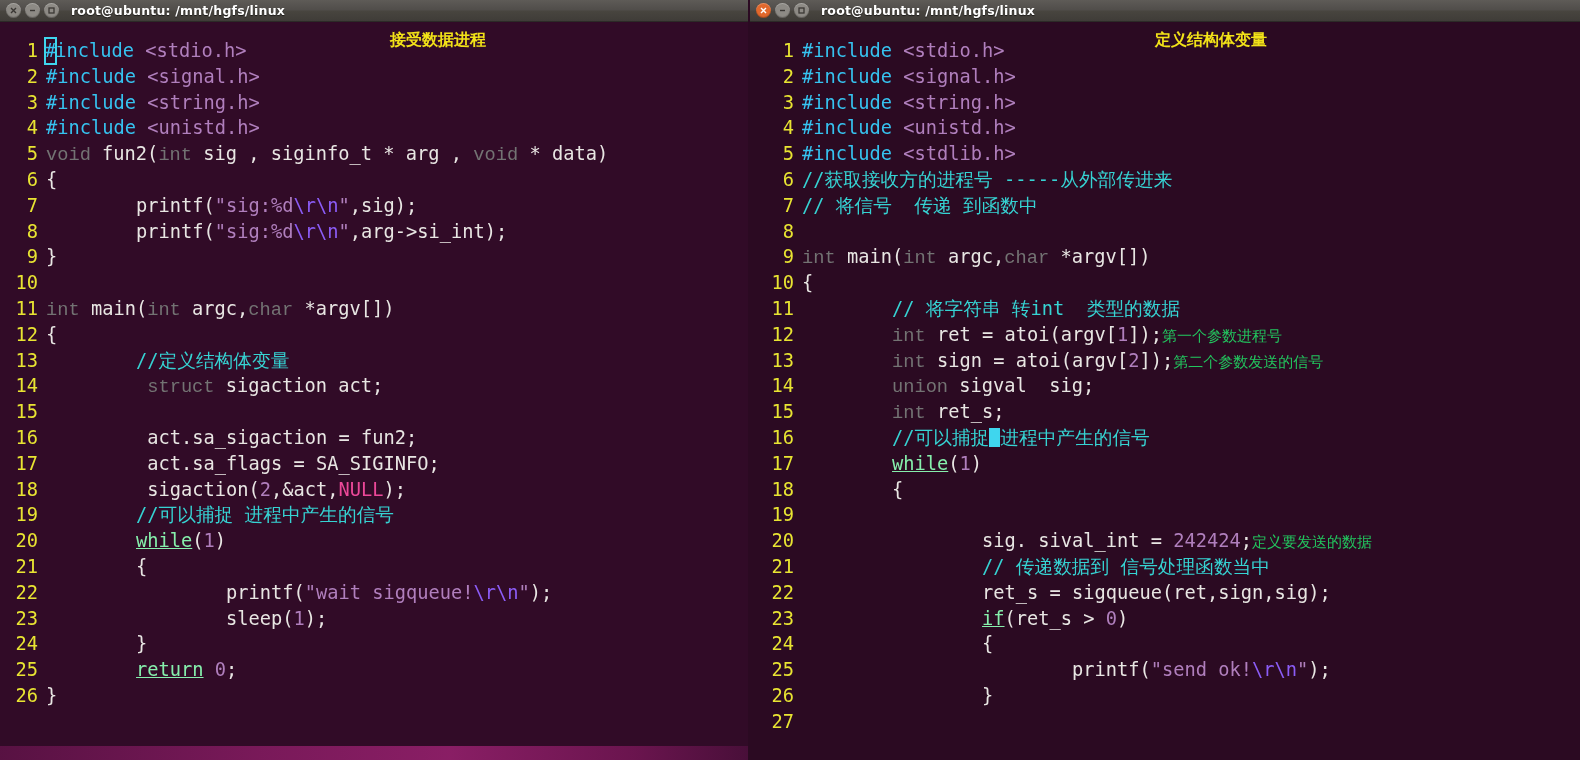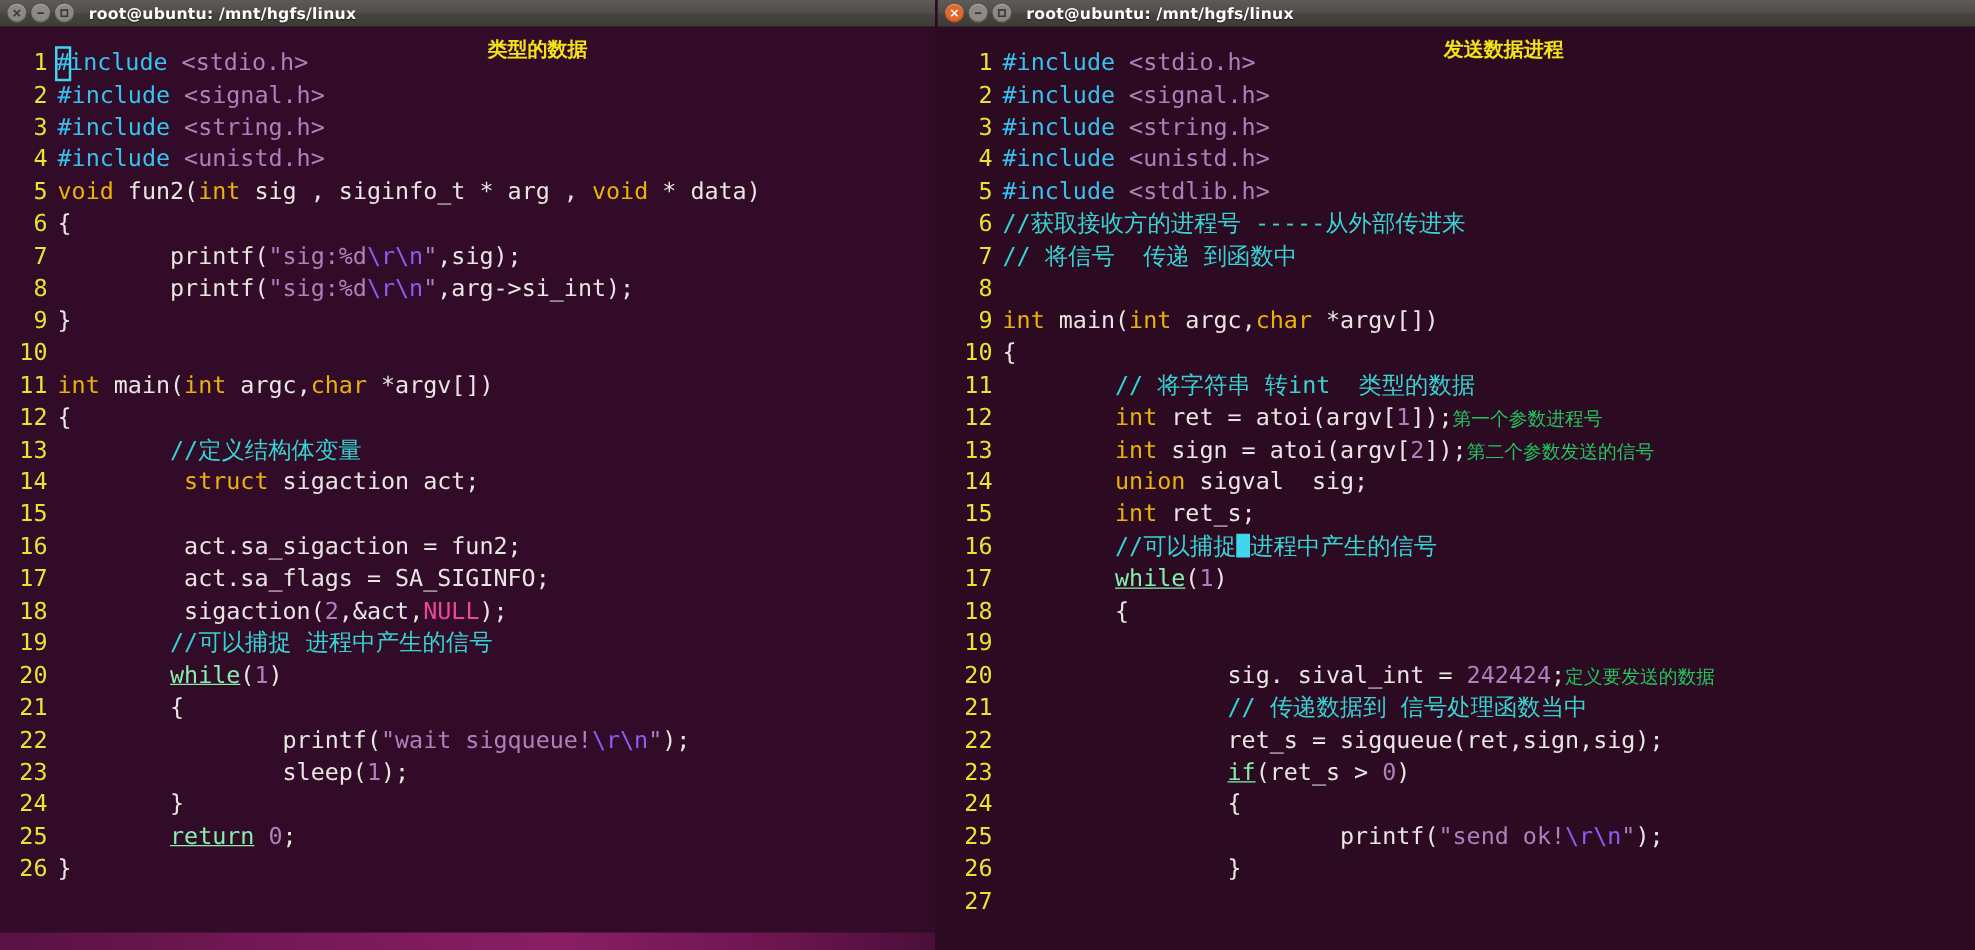"类型的数据" div.annotate-abs { text: 类型的数据 -> 接受数据进程 }
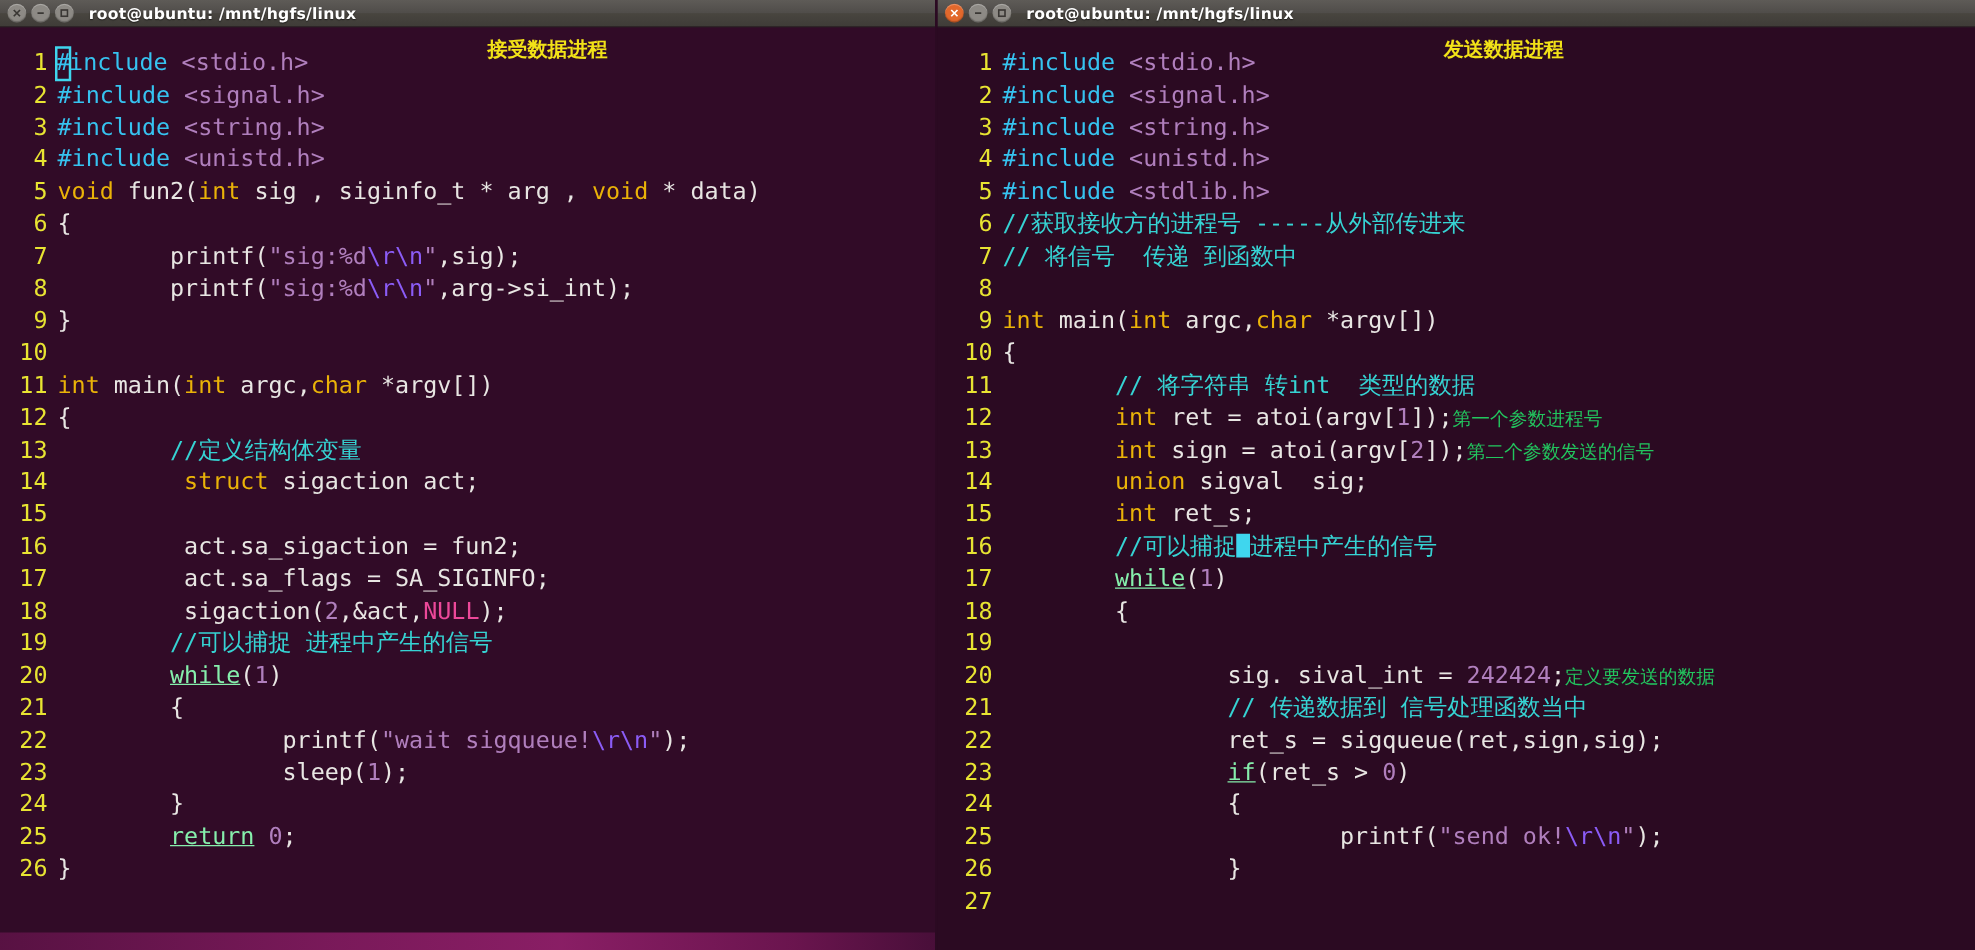"发送数据进程" div.annotate-abs { text: 发送数据进程 -> 定义结构体变量 }
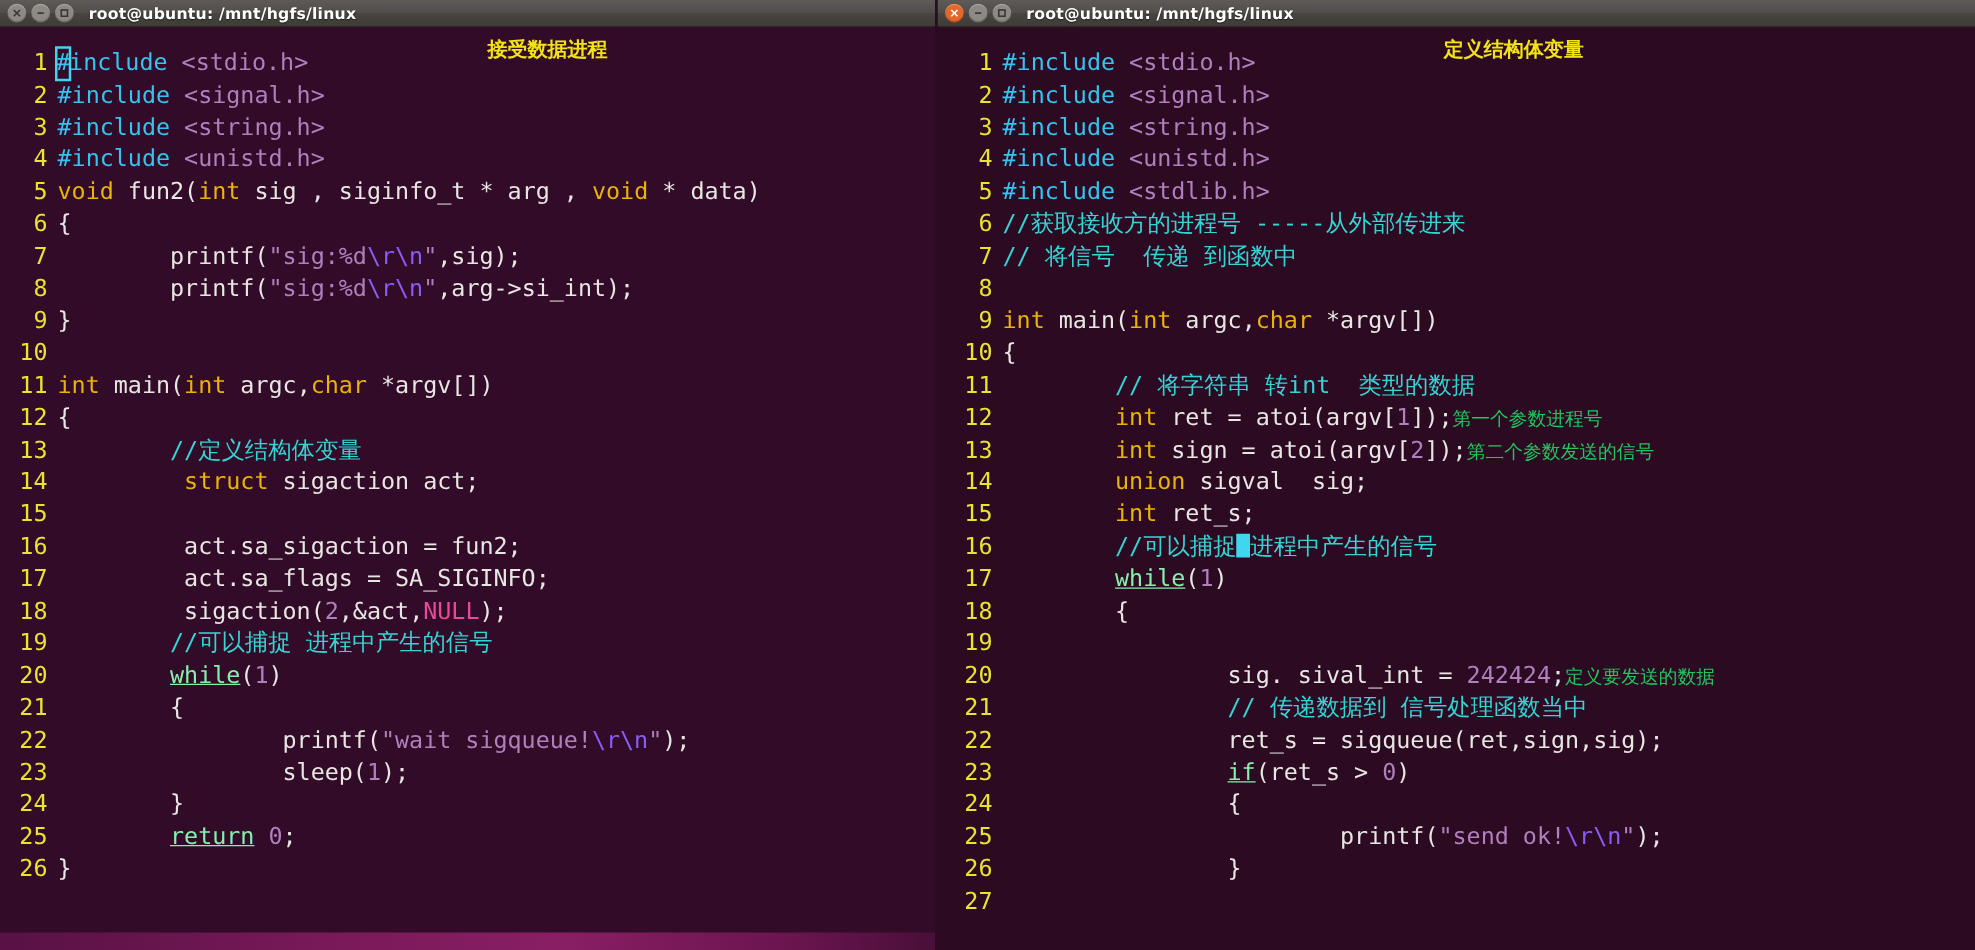"void" .t-kw { color: #eab308 -> #737373; font-family: none -> Liberation Mono, monospace }
